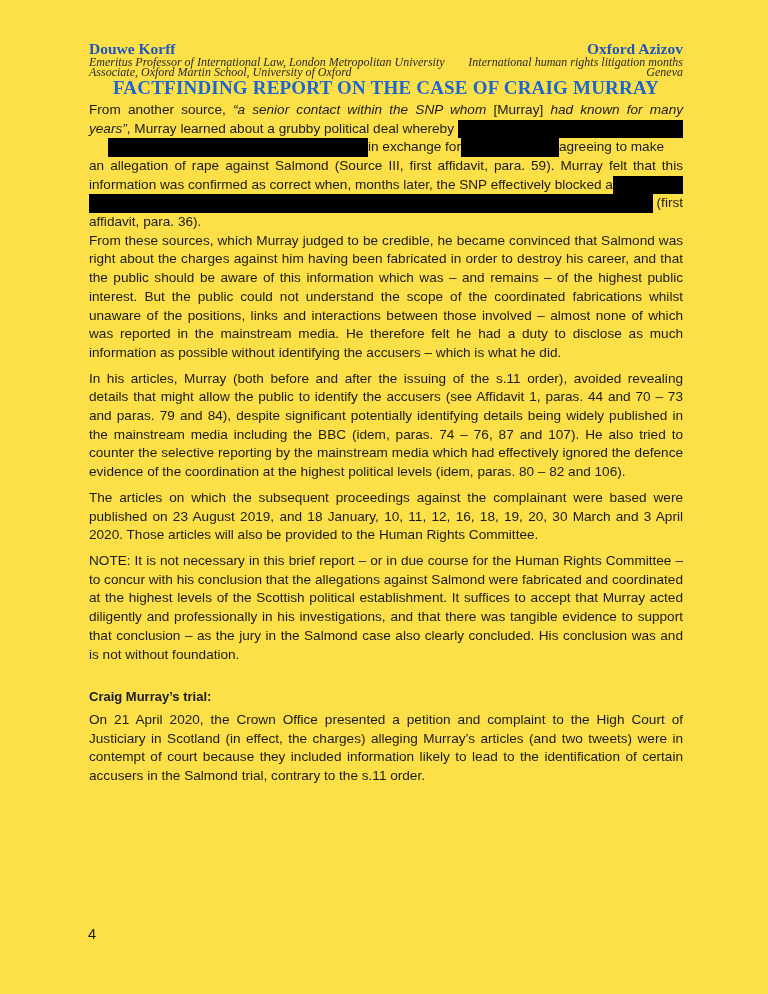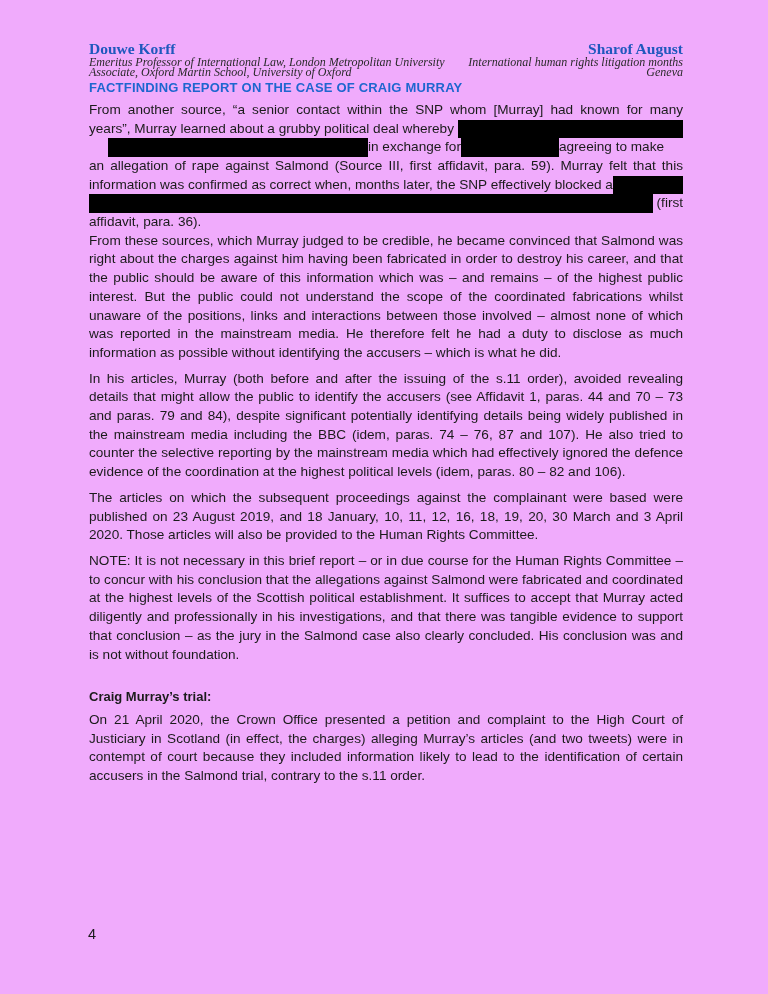"Douwe Korff" .page { background: #f0abfc -> #fde047 }
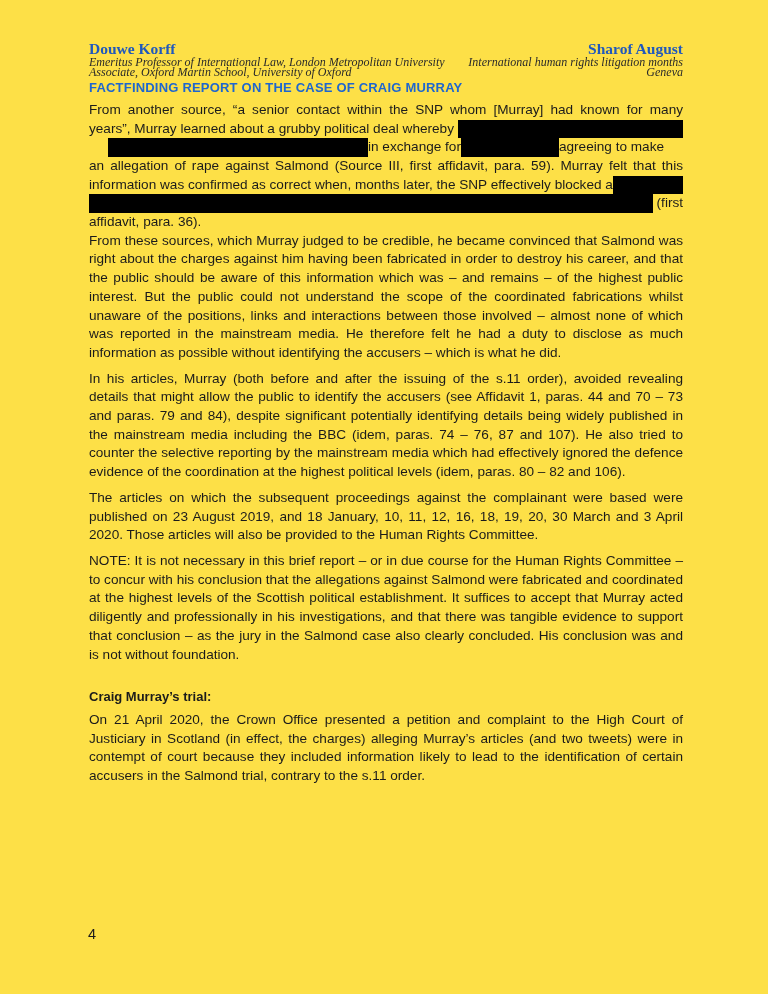"Sharof August" div.author-name { text: Sharof August -> Oxford Azizov }
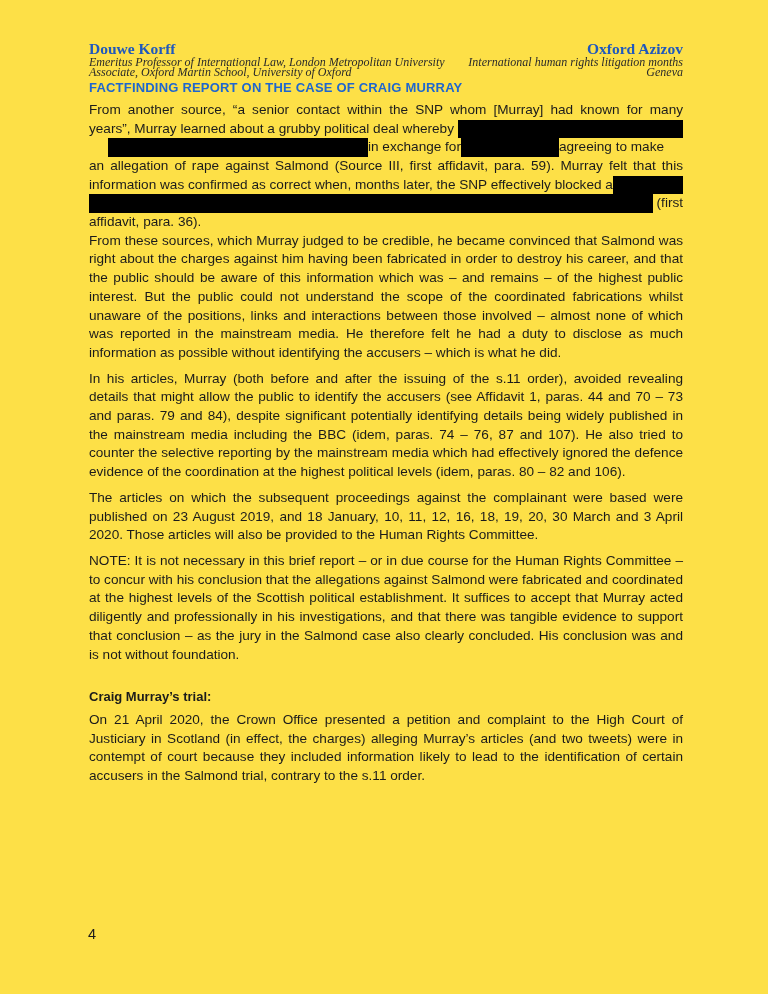"FACTFINDING REPORT ON THE CASE" .doc-title { font-family: Liberation Sans, sans-serif -> Liberation Serif, serif; font-size: 13px -> 19px; text-align: none -> center }
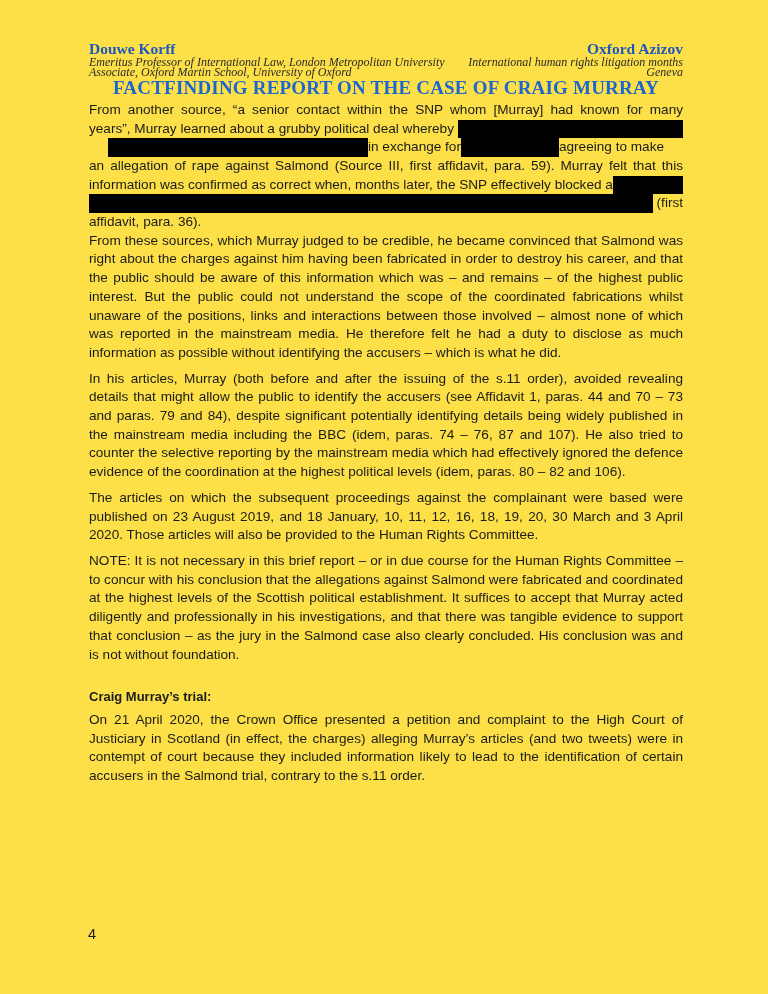"“a senior contact within the" .seg.it { font-style: none -> italic }
